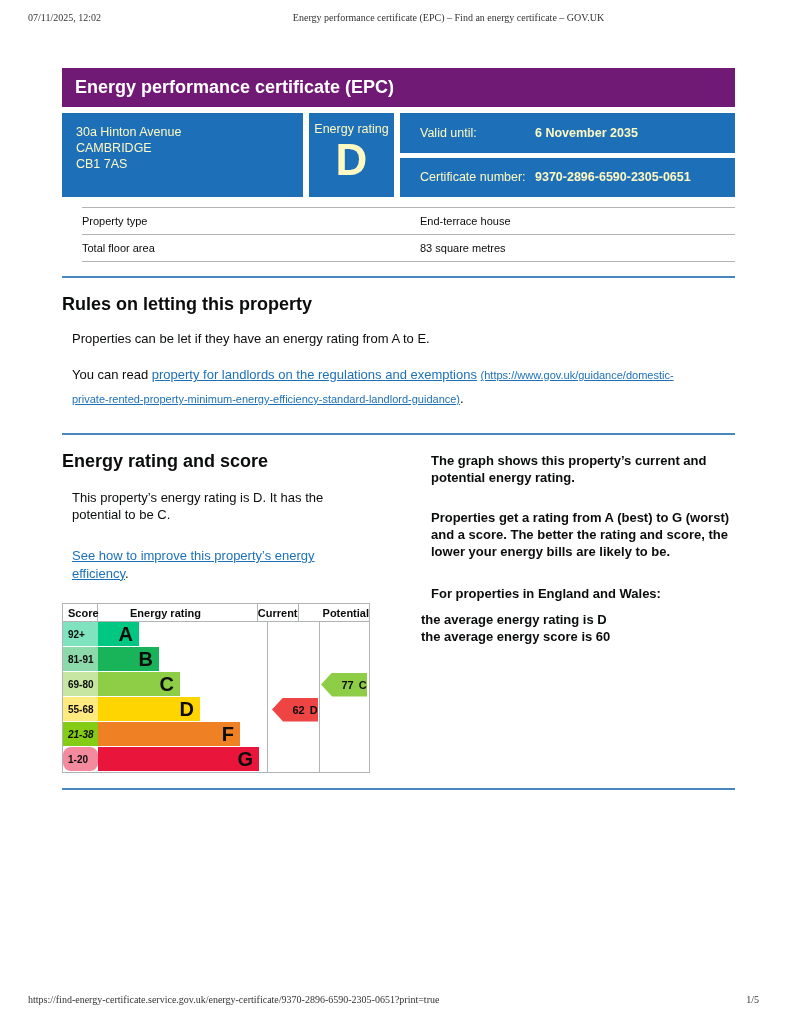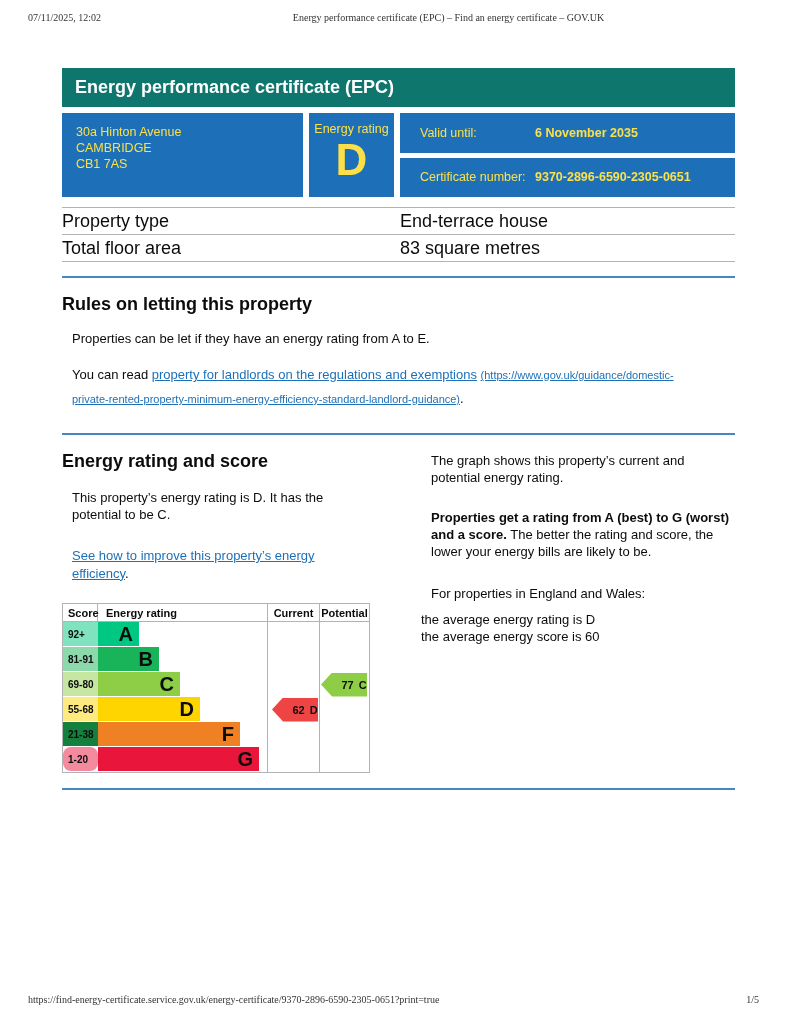"Energy performance certificate (EPC)" .banner { background: #0f766e -> #701a75 }
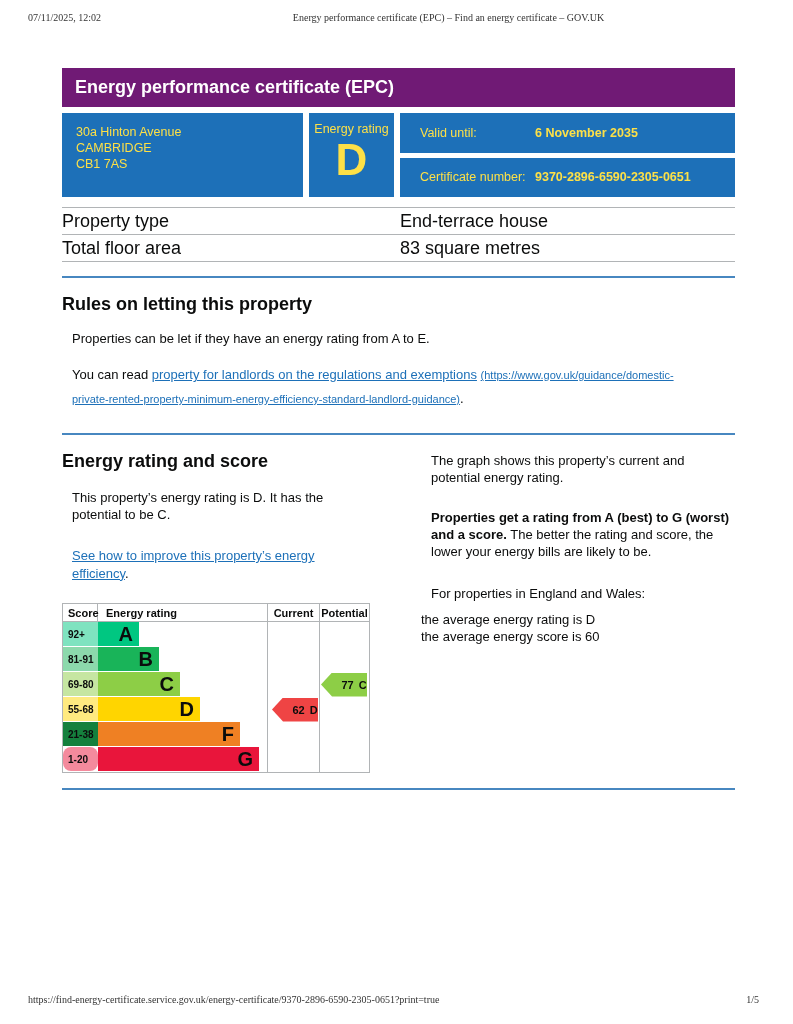"30a Hinton Avenue" .box { color: #fde047 -> #fef9c3 }
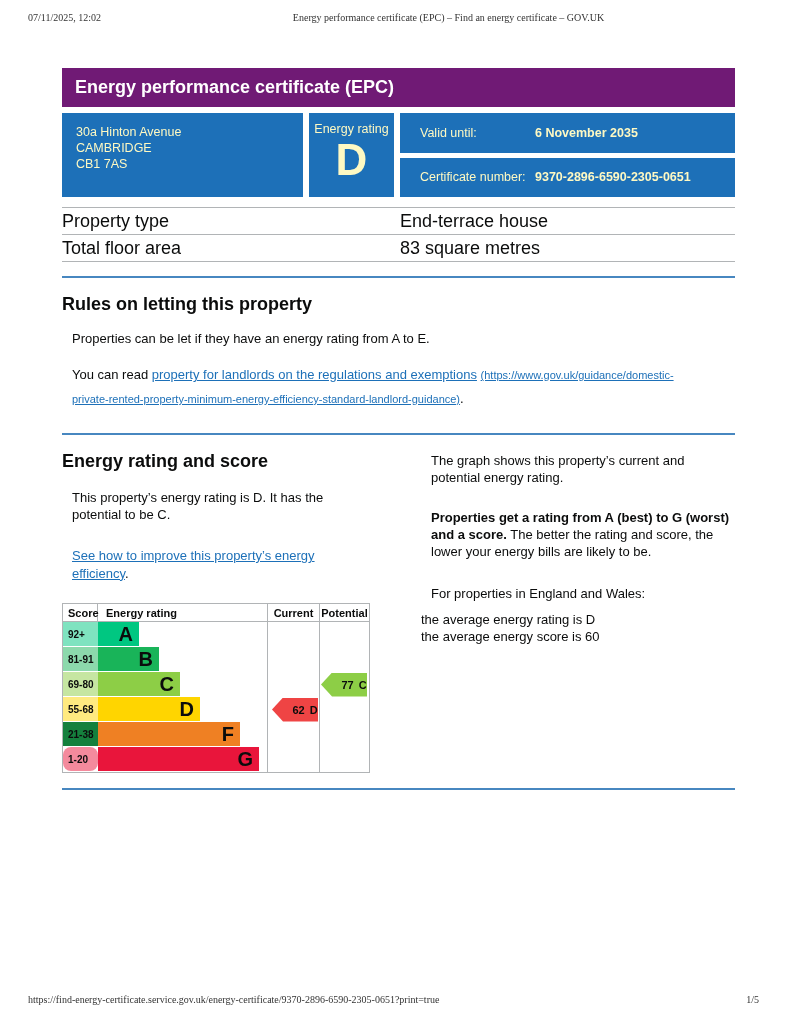"Property type" .ptable { font-size: 18px -> 11px; margin-left: none -> 20px }
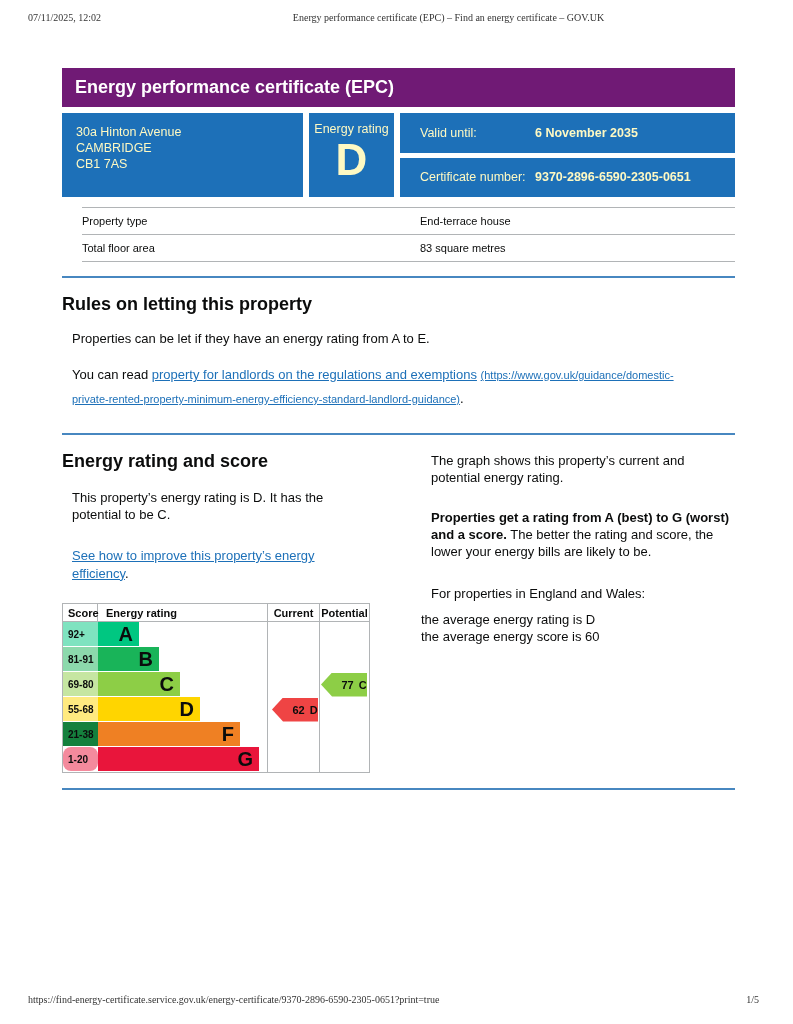"The graph shows this property’s" .col-right { font-weight: none -> bold }
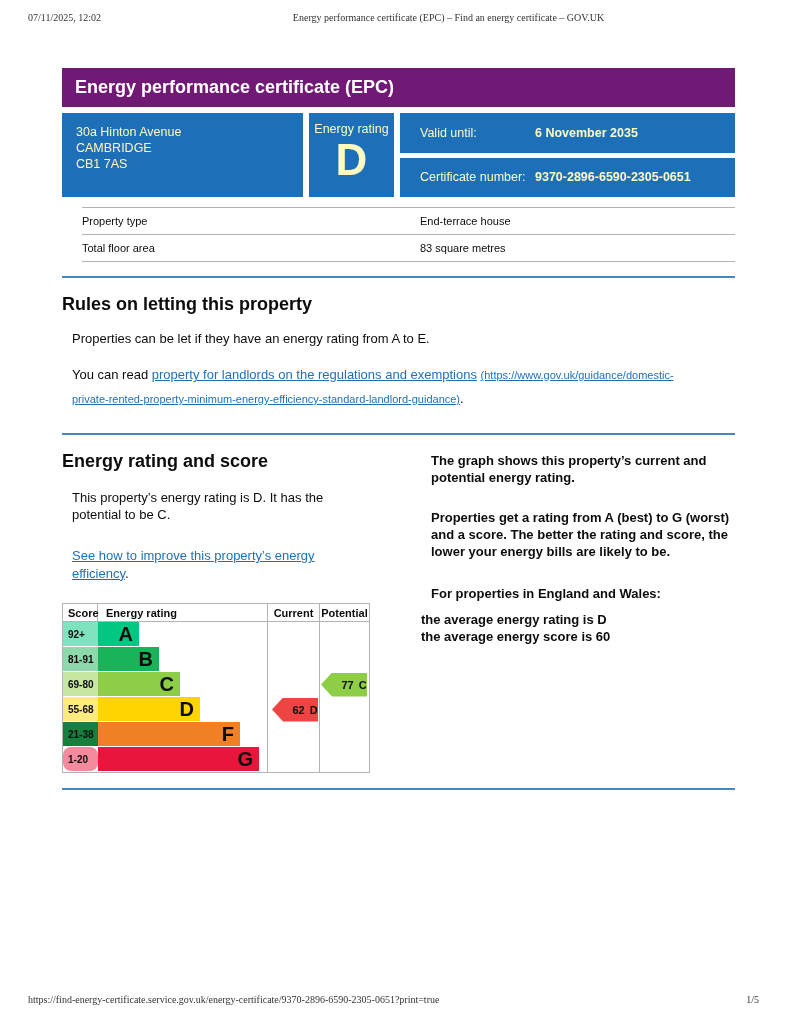"Score" .chead { gap: none -> 24px }
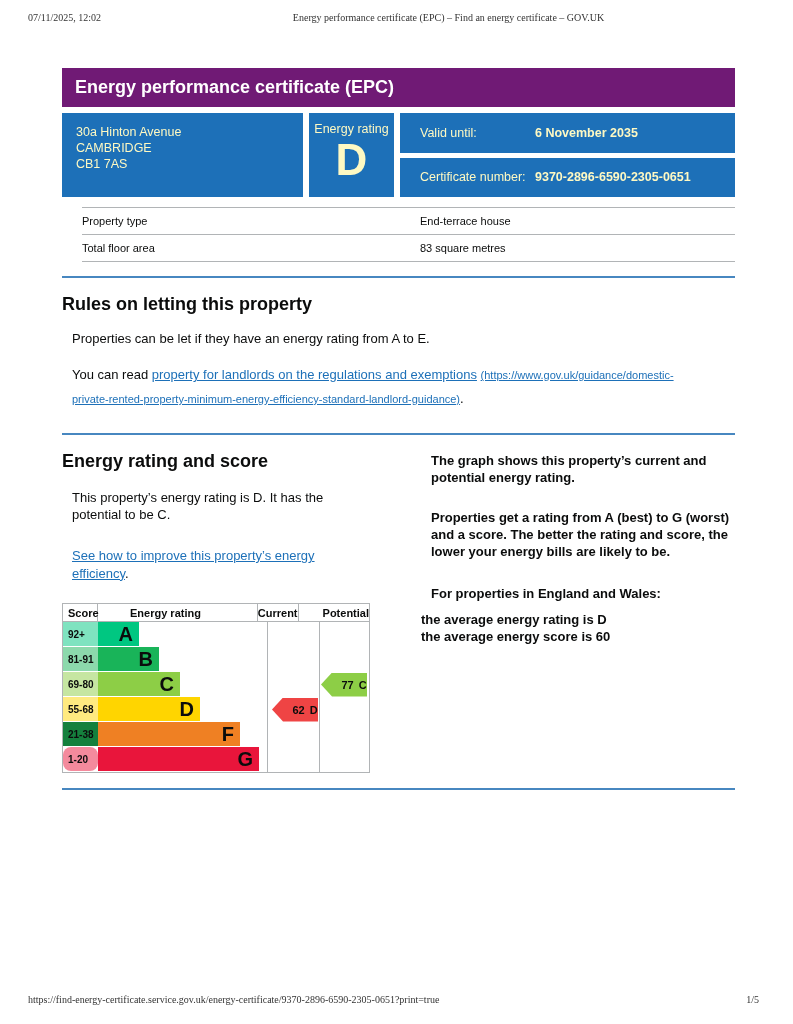"21-38" div.score-cell { background: #15803d -> #84cc16; font-style: none -> italic }
